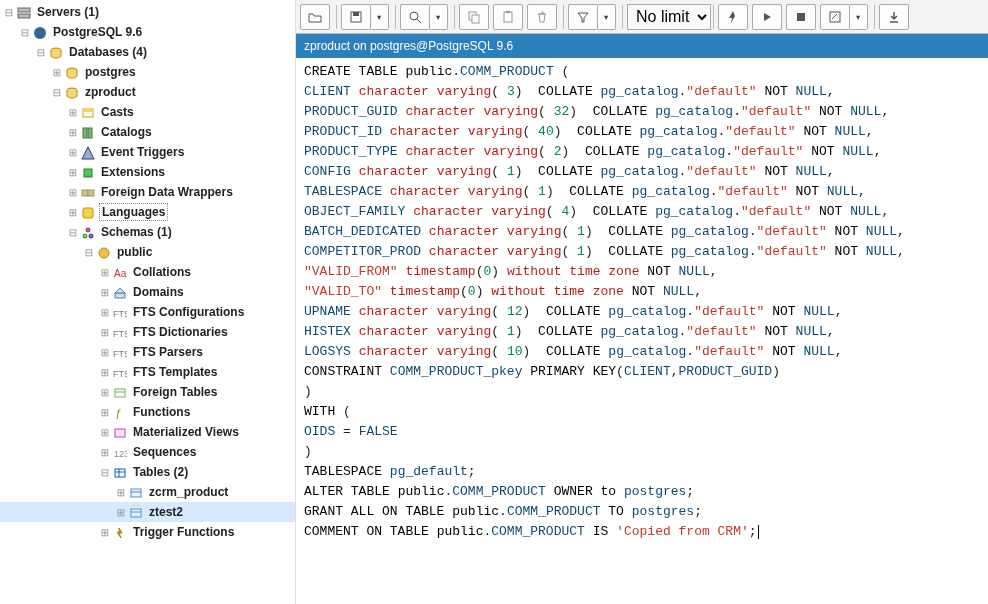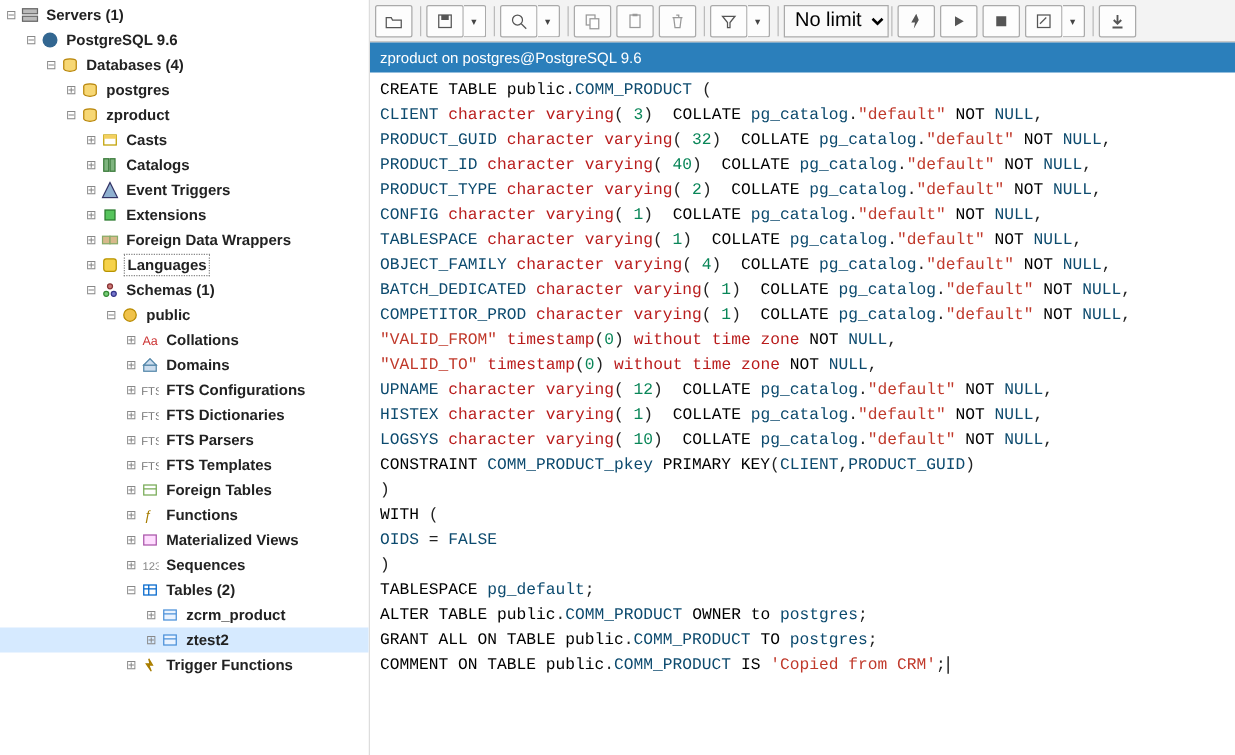"Aa" .tree .icon { align-items: center -> flex-end }
